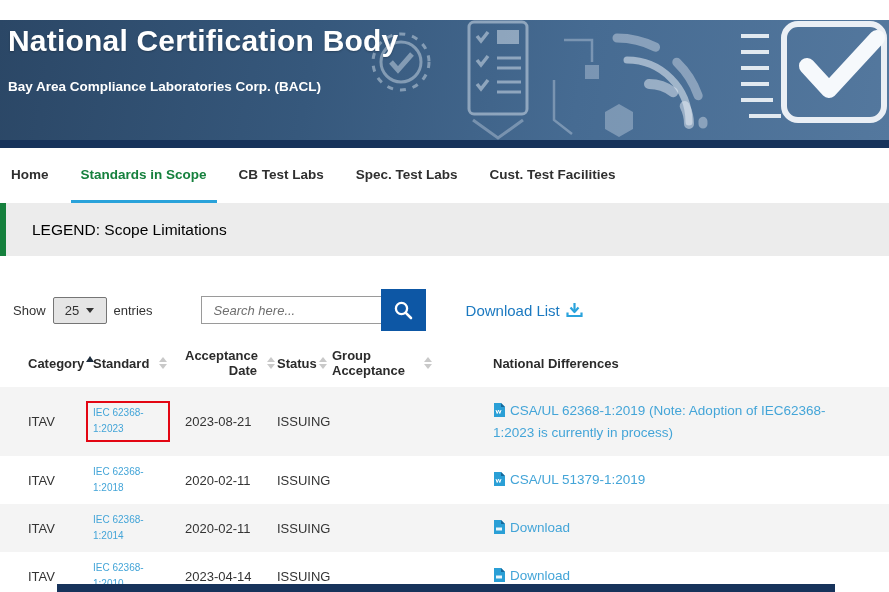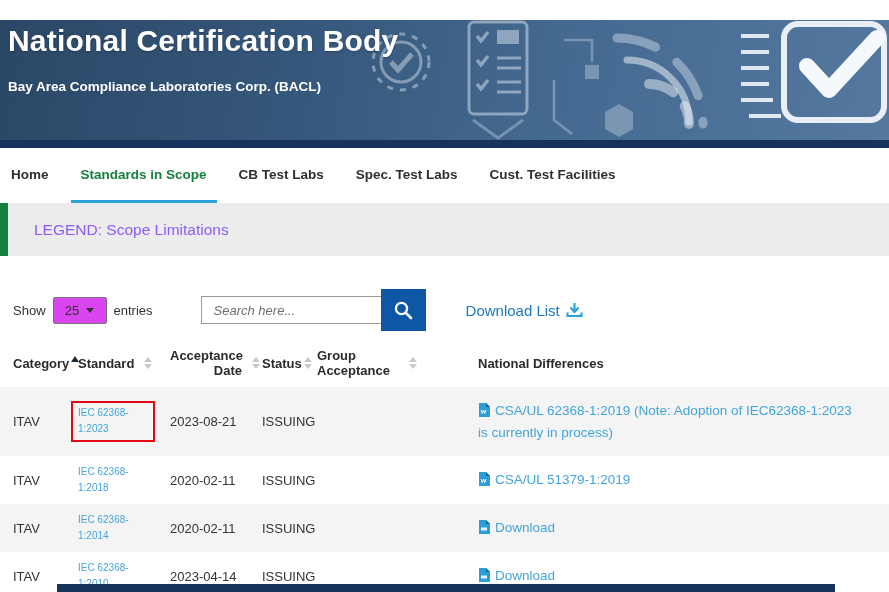"LEGEND: Scope Limitations" .legend-bar { border-left: 8px solid #15803d -> 6px solid #15803d; color: #8b5cf6 -> #000000 }
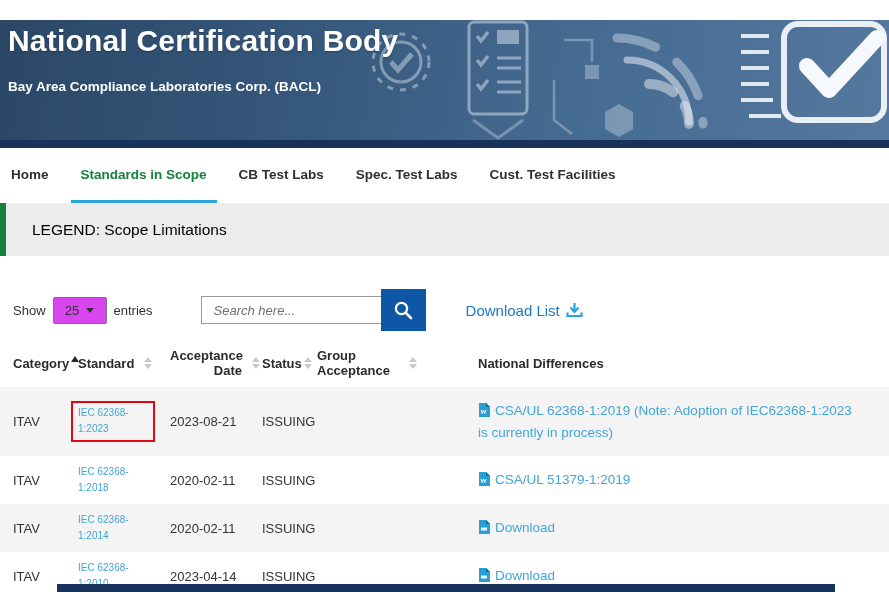"25" .entries-select { background: #d946ef -> #e5e5e5 }
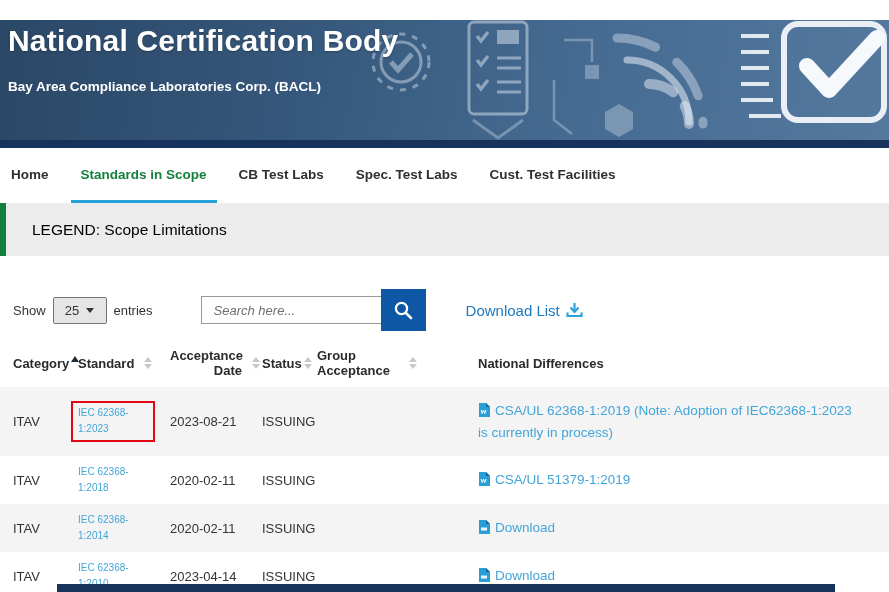"Category" .grid { padding-left: 13px -> 28px }
